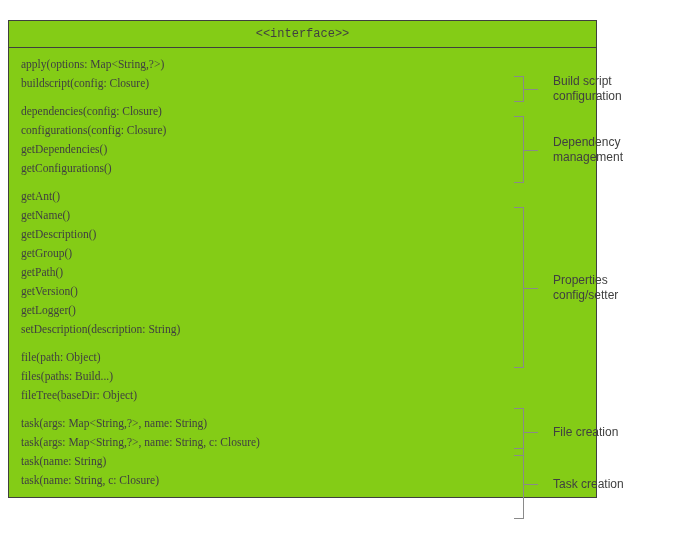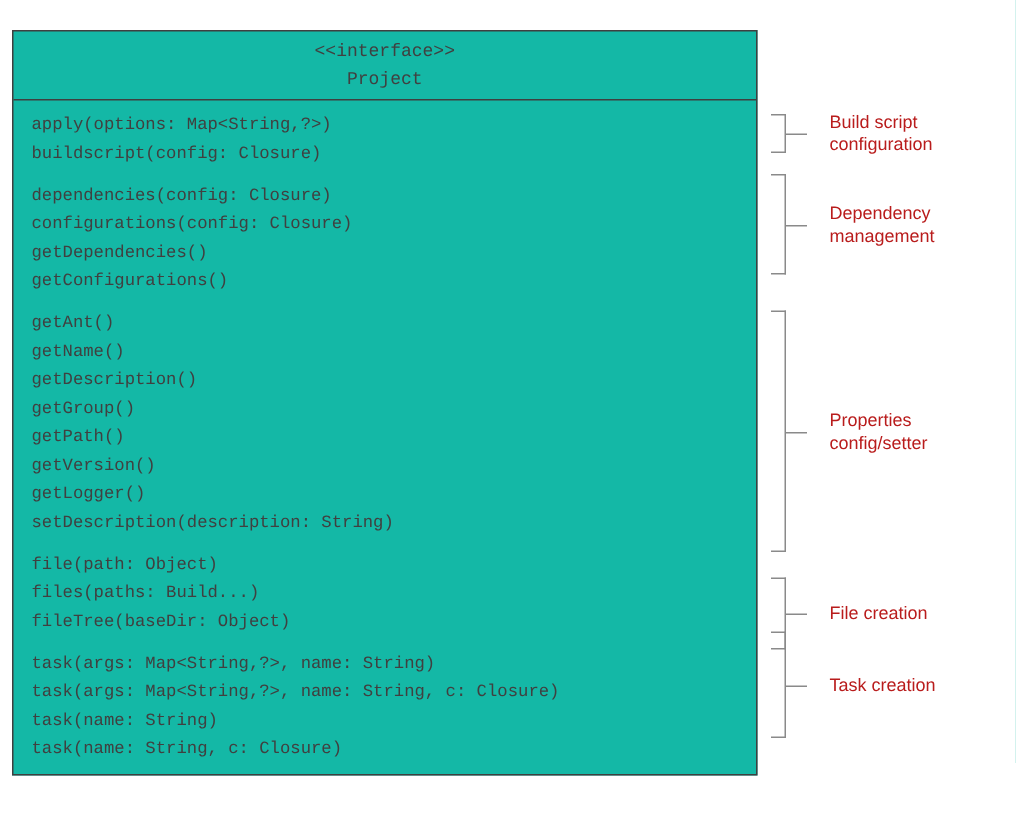"<<interface>>" .class-box { background: #14b8a6 -> #84cc16; width: 497px -> 589px }
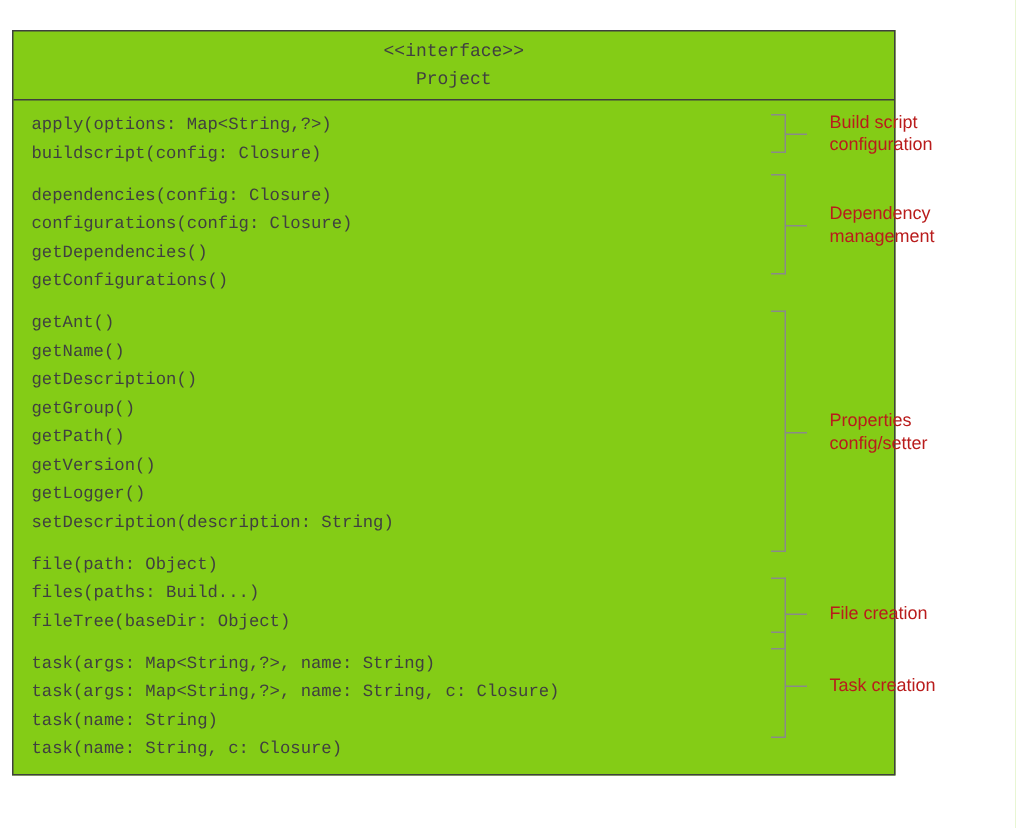"Project" div { html: <div>Project</div> -> none }
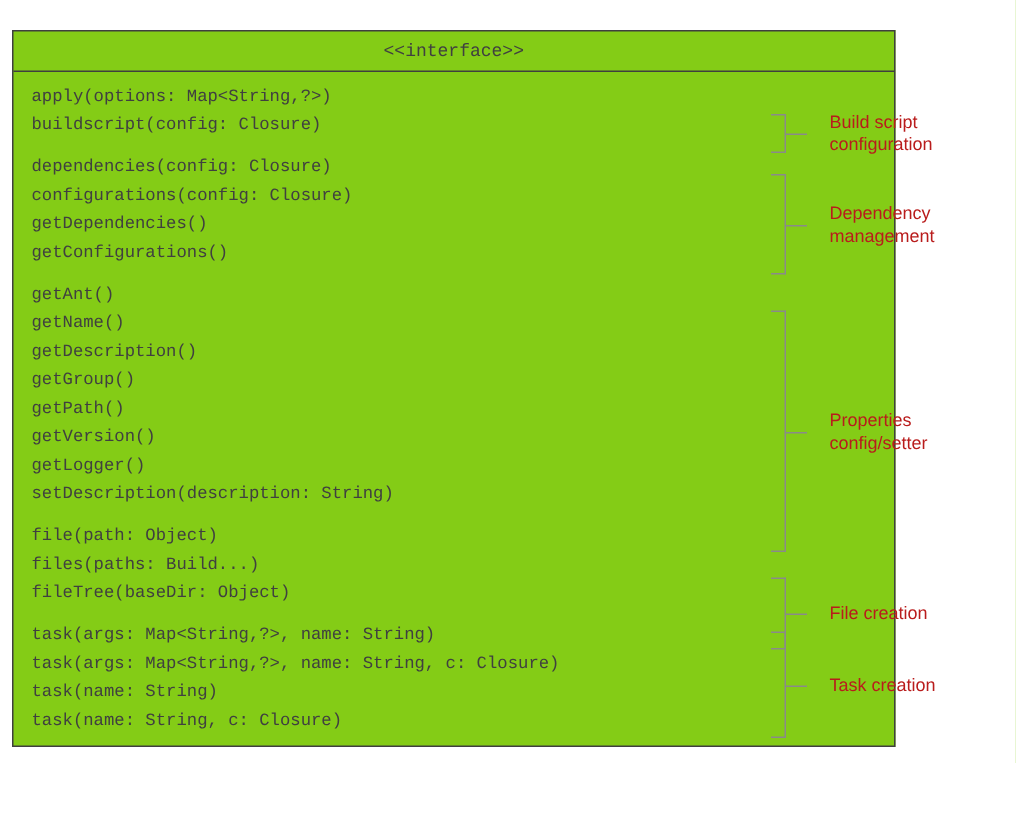"apply(options: Map<String,?>)" .m { font-family: Liberation Mono, monospace -> Liberation Serif, serif }
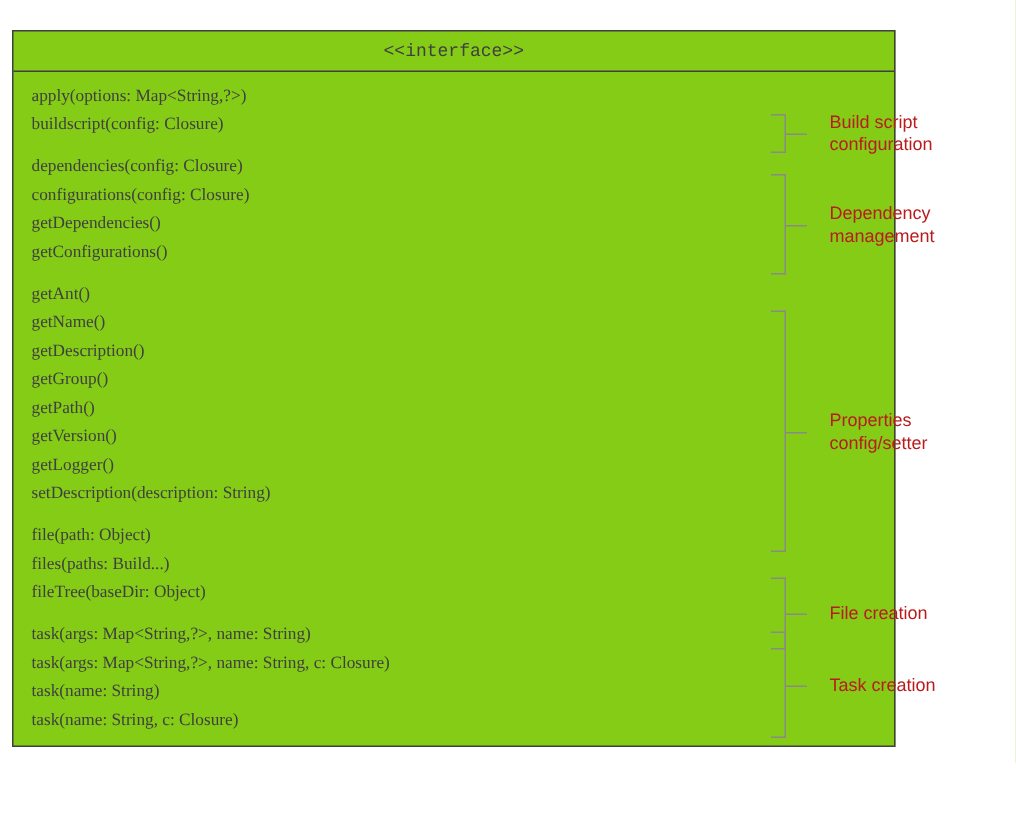"Build script" .label { color: #b91c1c -> #404040 }
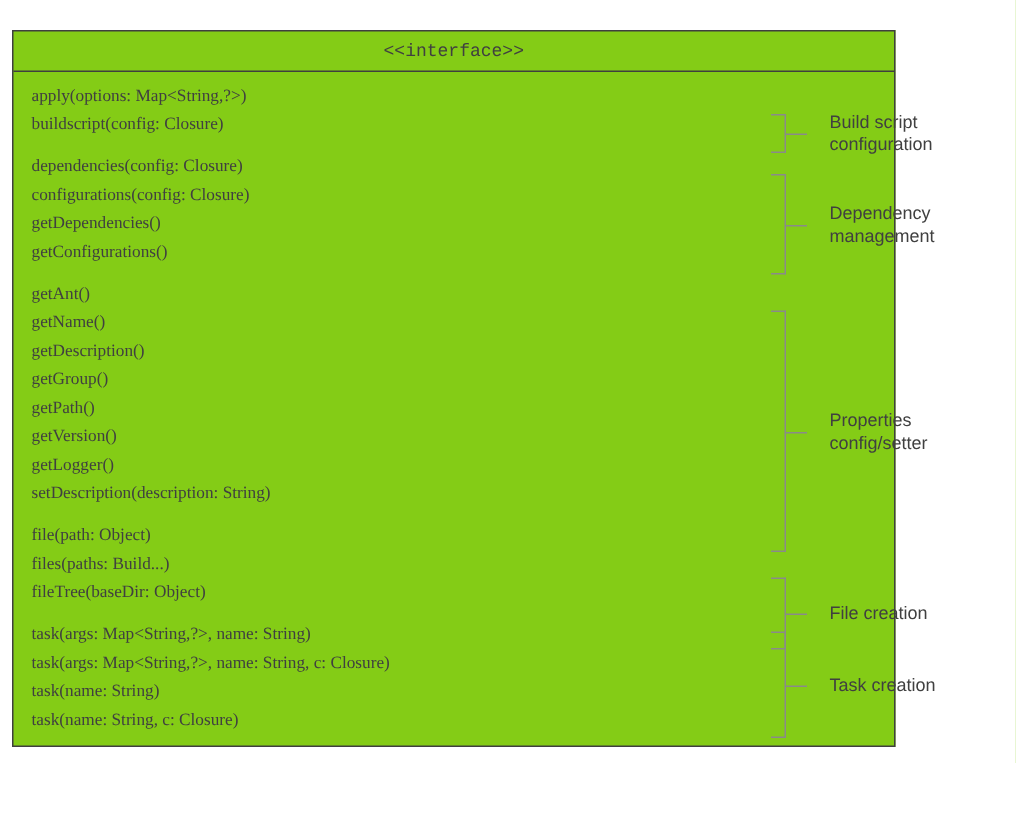"File creation" .g3 { top: 385px -> 408px }
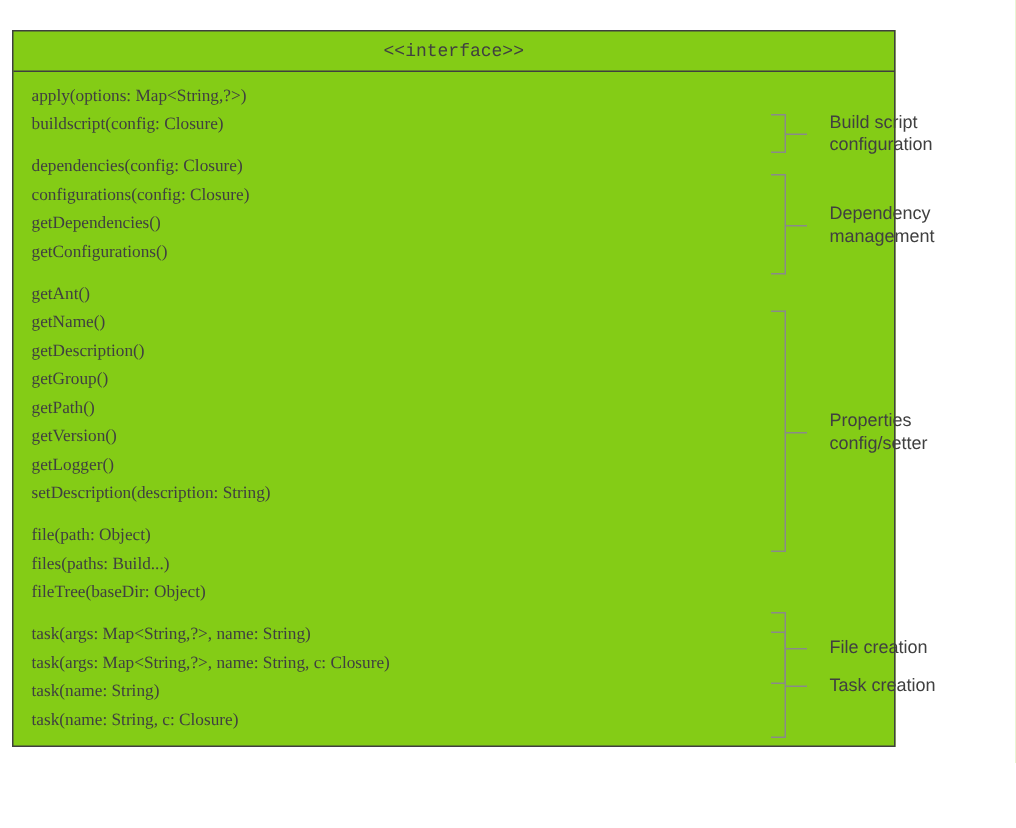"Task creation" .g4 { top: 421px -> 448px }
